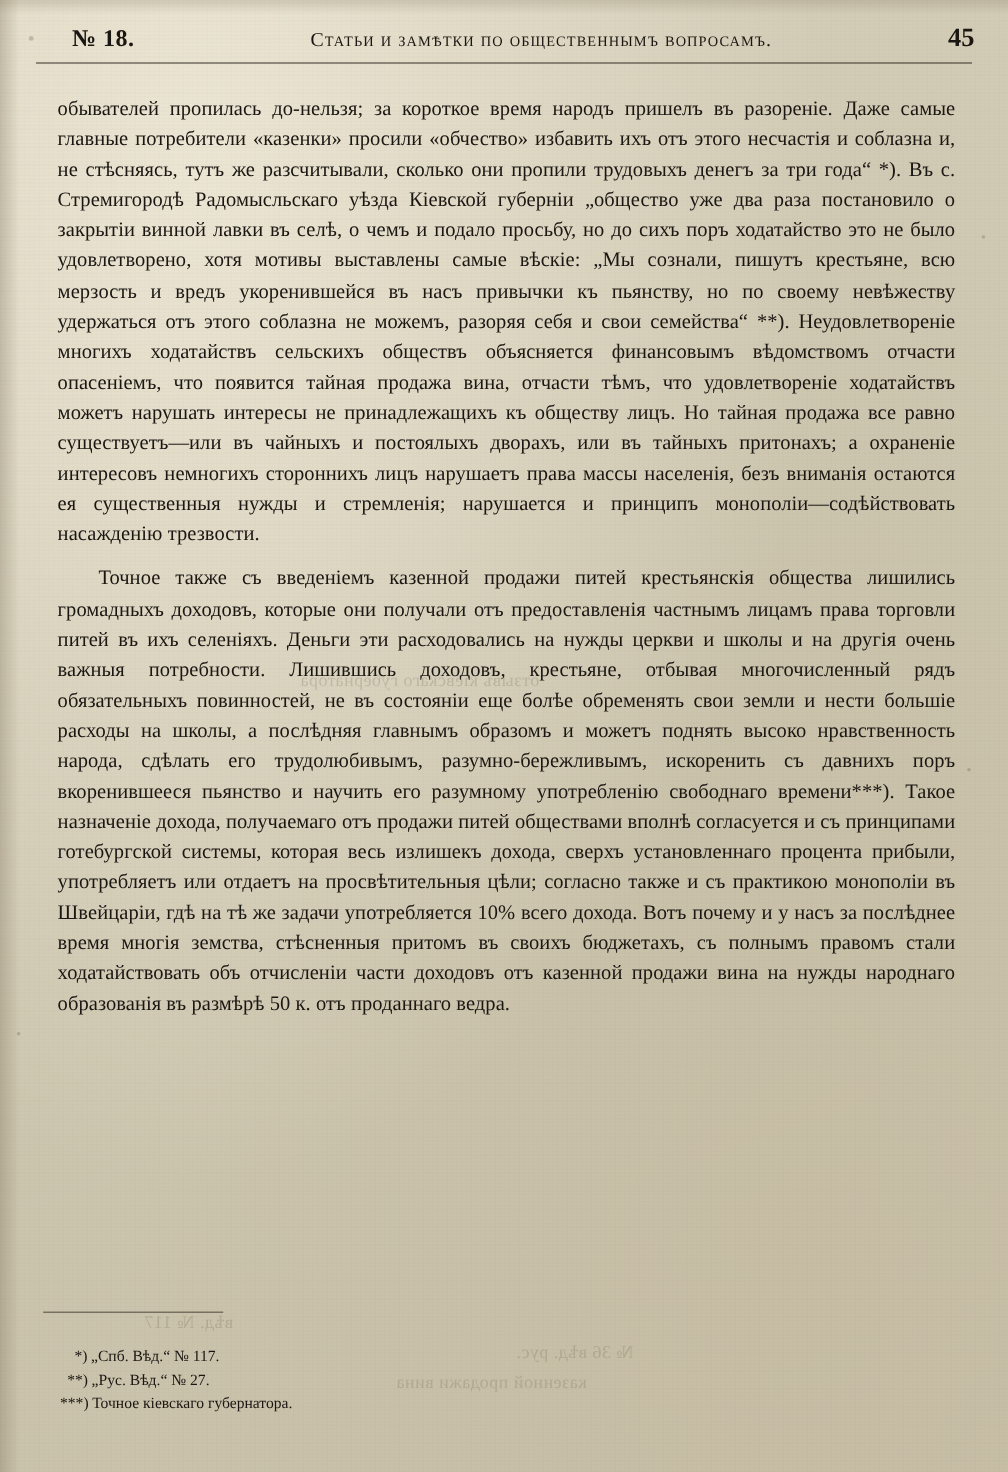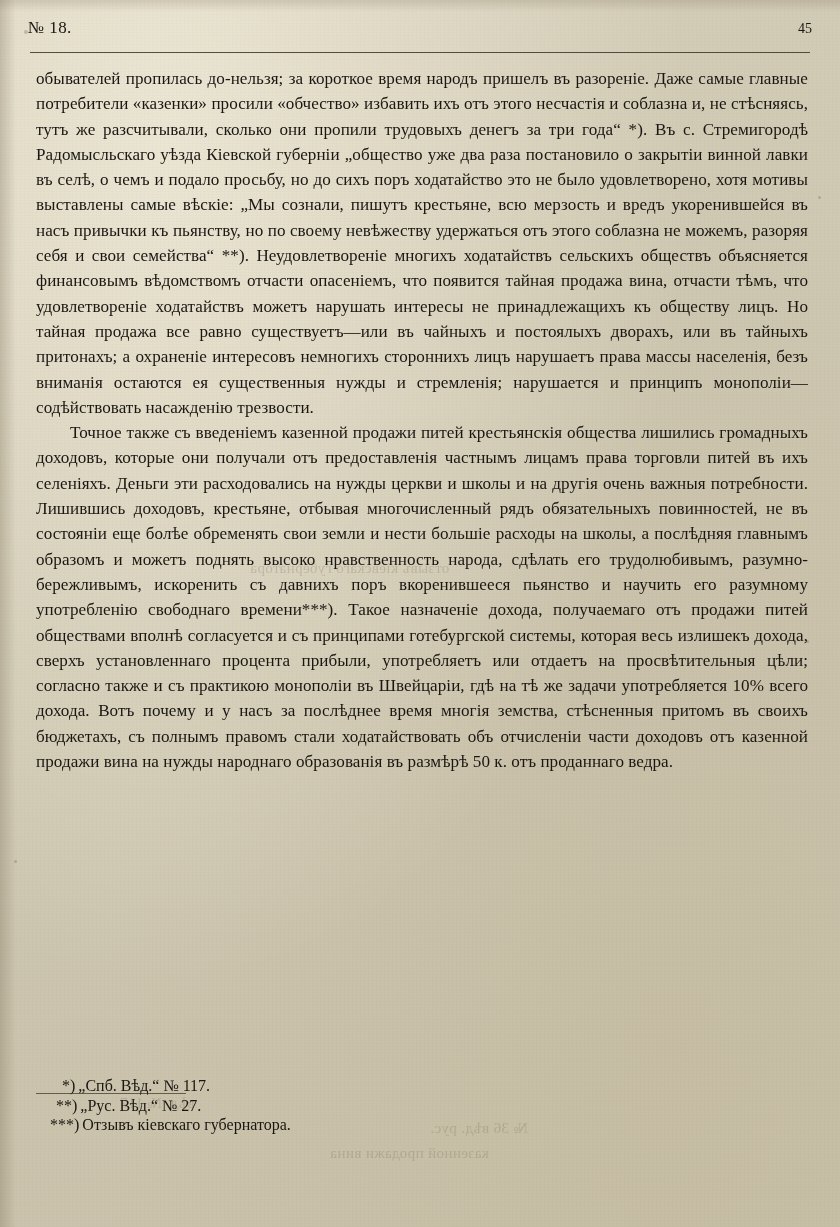"№ 18." .runhead .issue { font-size: 17px -> 20px; font-weight: normal -> bold; margin-left: none -> 32px }
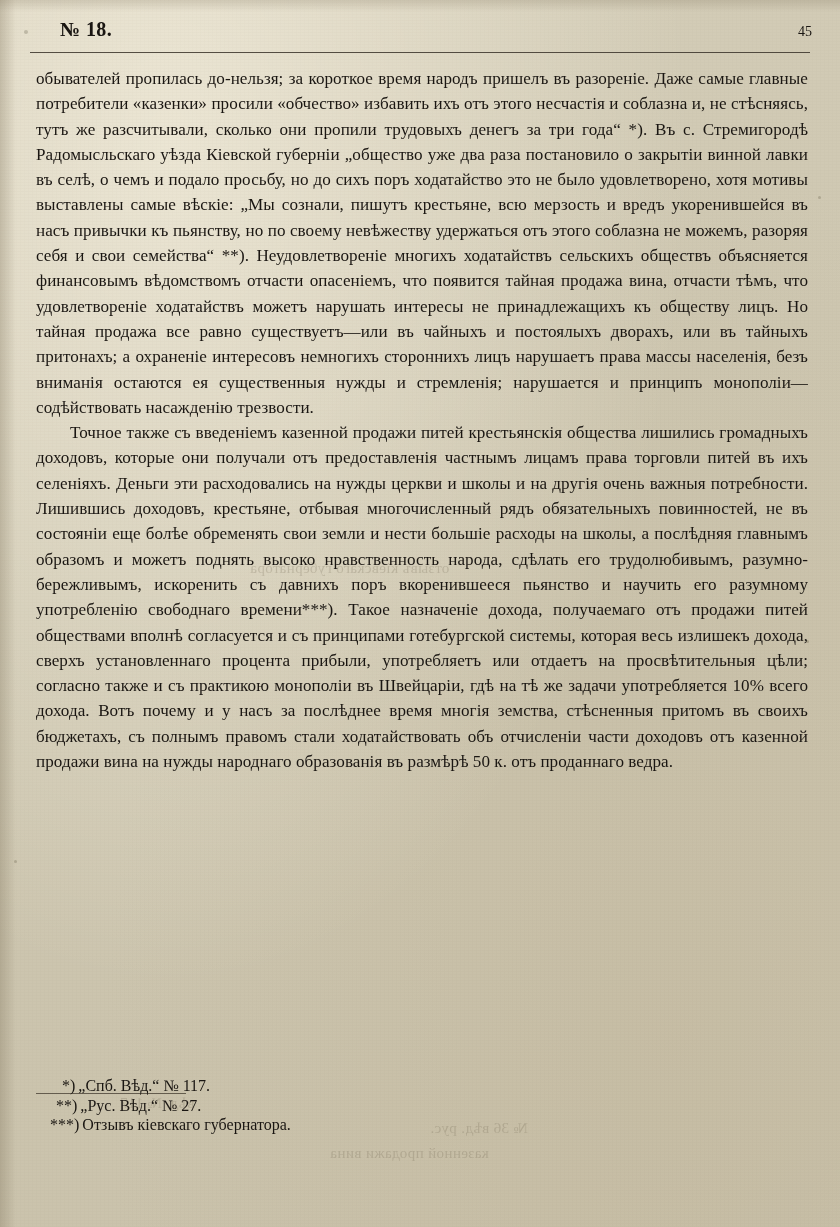"Статьи и замѣтки по общественнымъ" div.title { html: none -> <div>Статьи и замѣтки по общественнымъ вопросамъ.</div> }
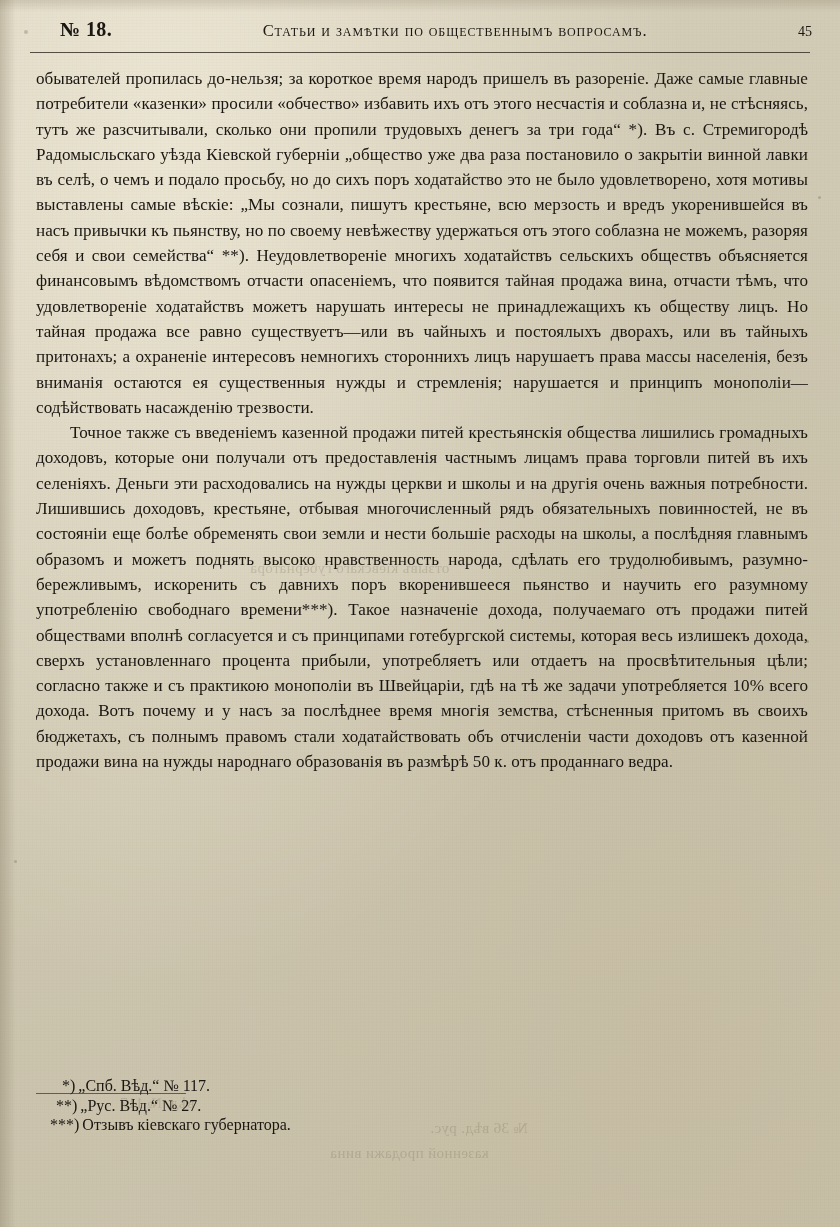"45" .runhead .folio { font-size: 14px -> 22px; font-weight: normal -> bold }
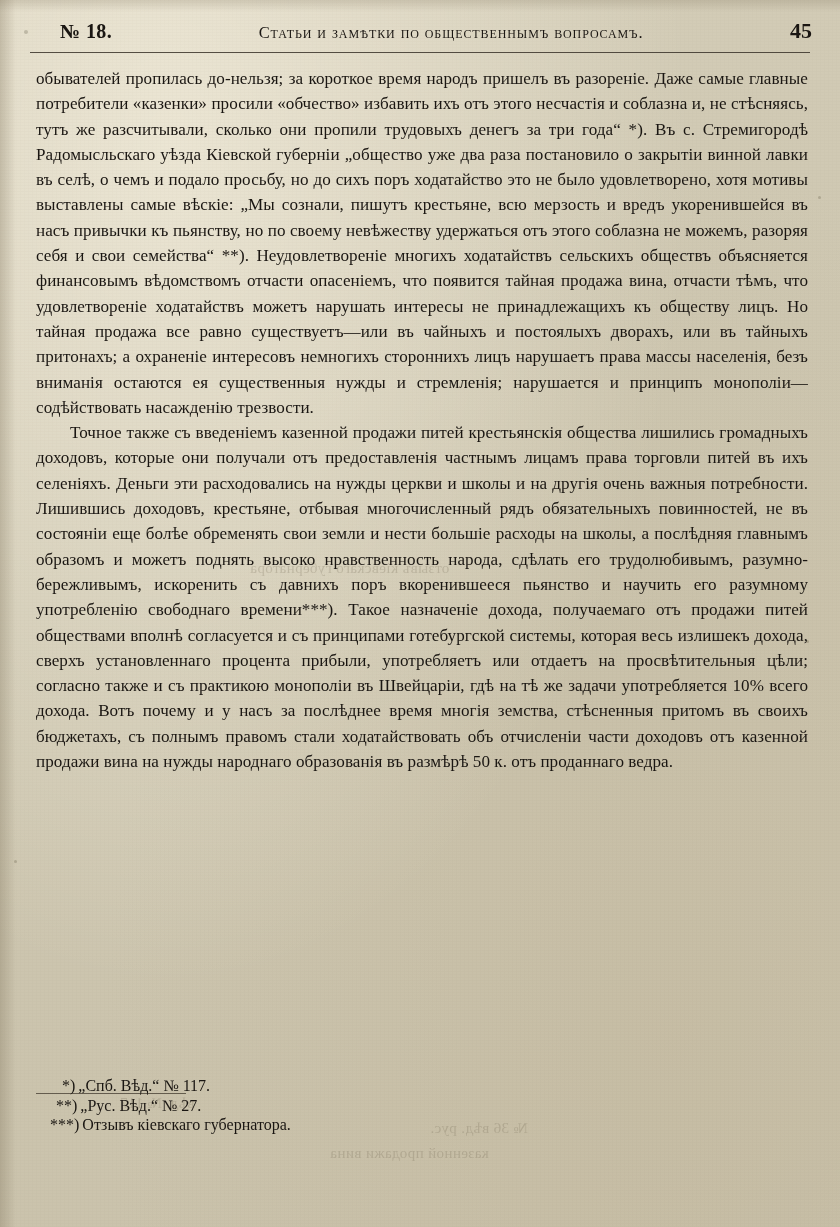"обывателей пропилась до-нельзя; за" .body p { margin: 0 -> 12px }
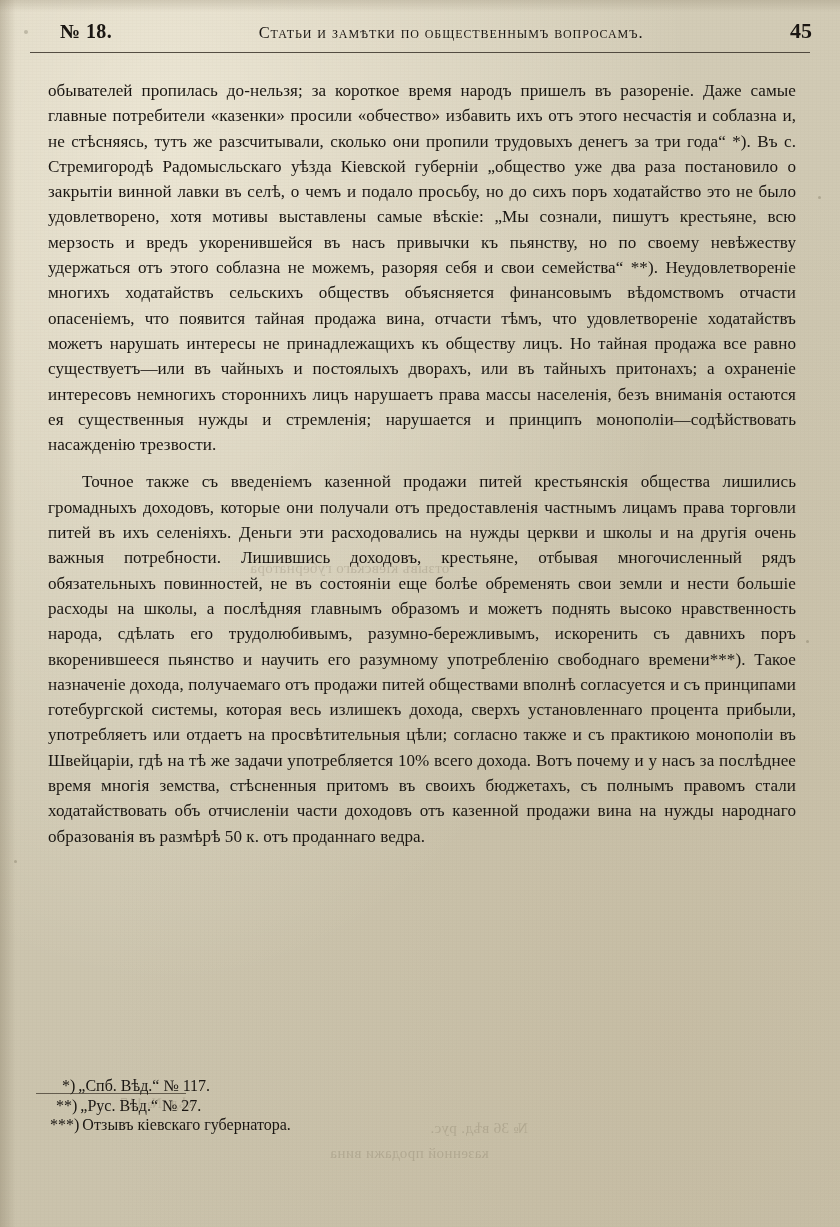"*) „Спб. Вѣд.“ № 117." .footnotes { font-size: 16px -> 13px; top: 1076px -> 1120px }
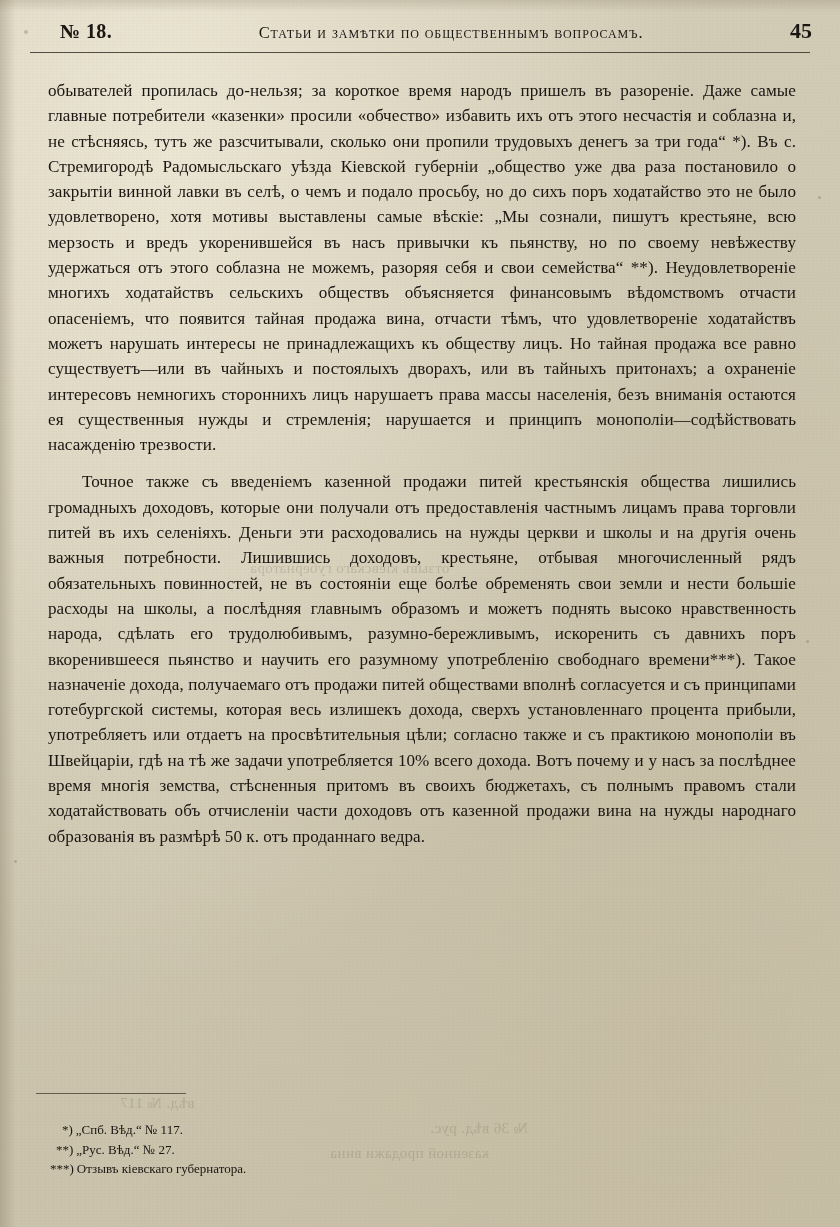"Отзывъ кіевскаго губернатора." span { text: Отзывъ -> Точное }
